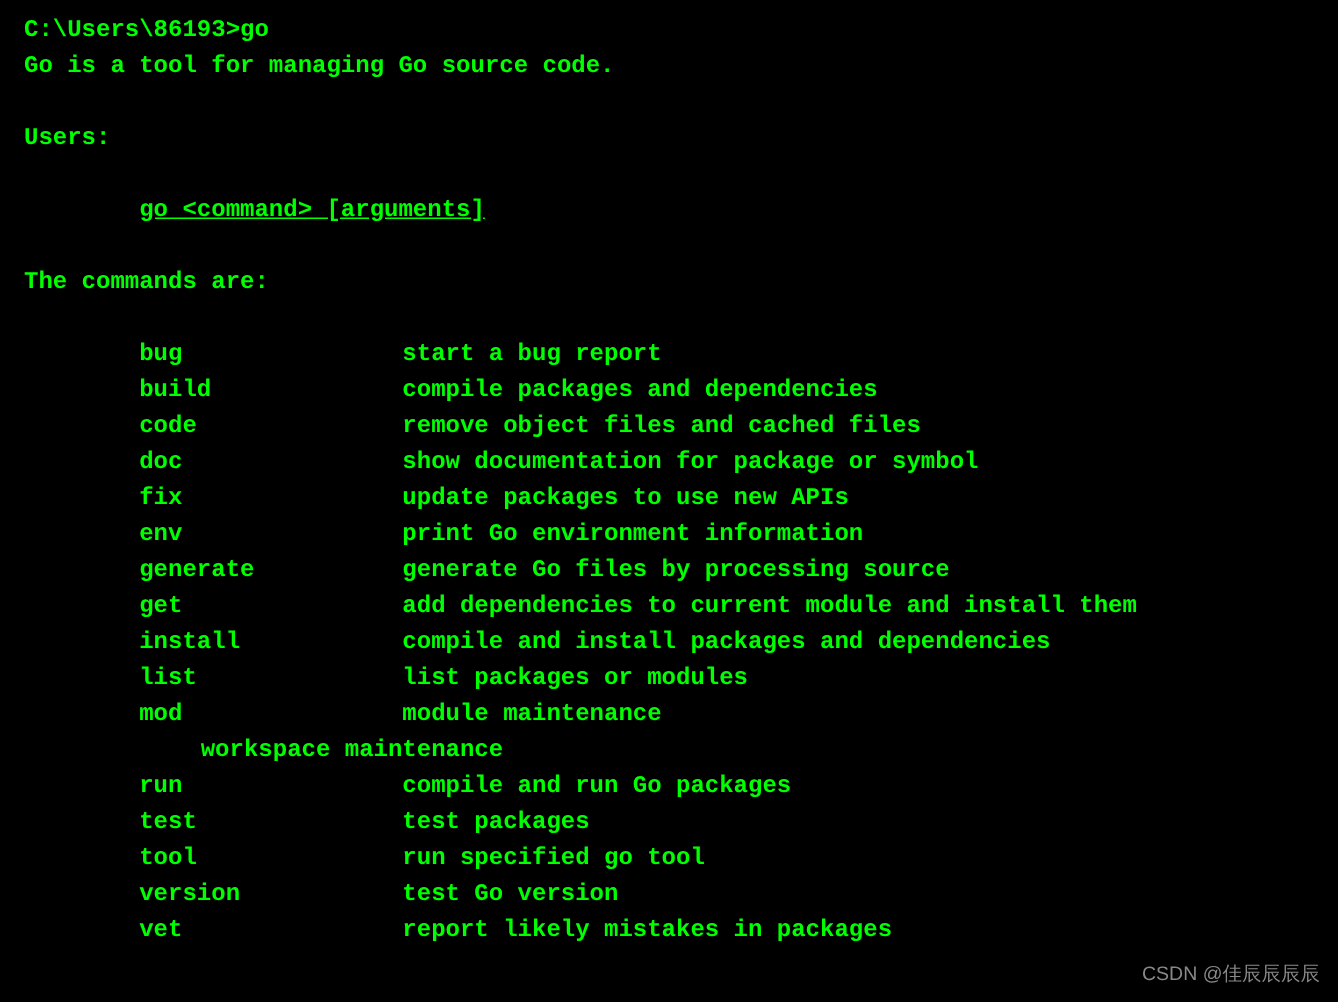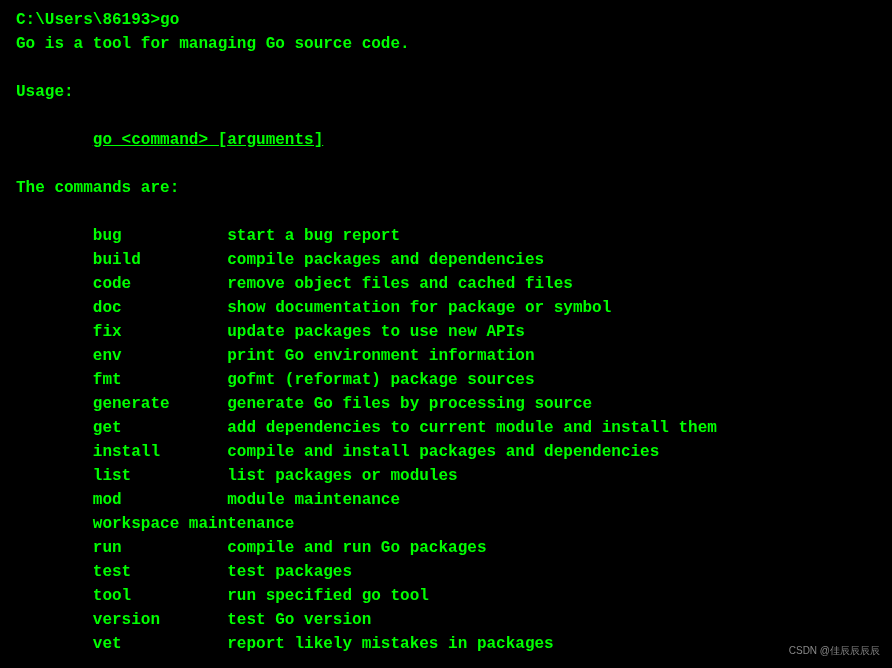"Usage:" div.output-line { text: Usage -> Users }
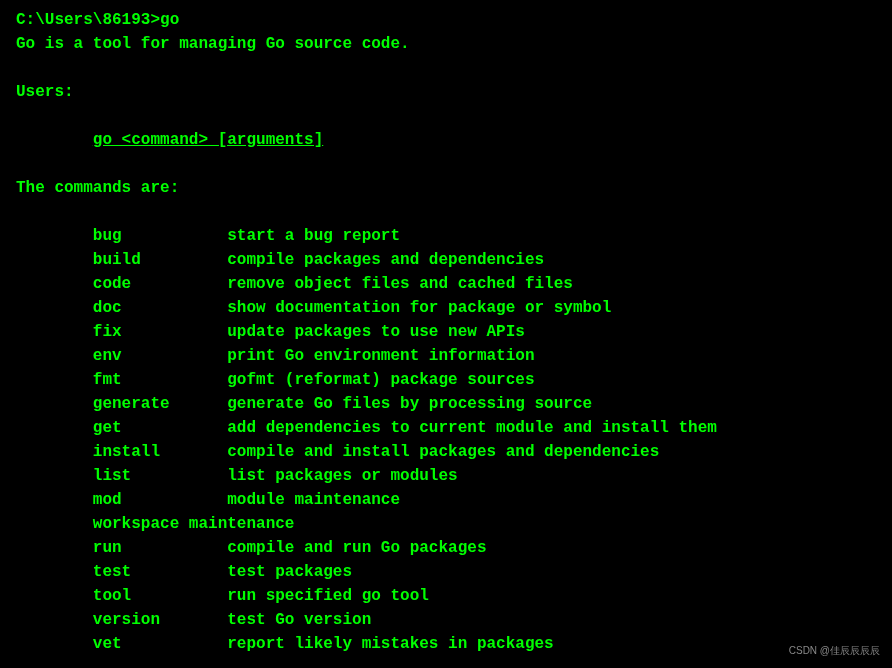"start a bug report" .cmd-desc { margin-left: none -> 41px }
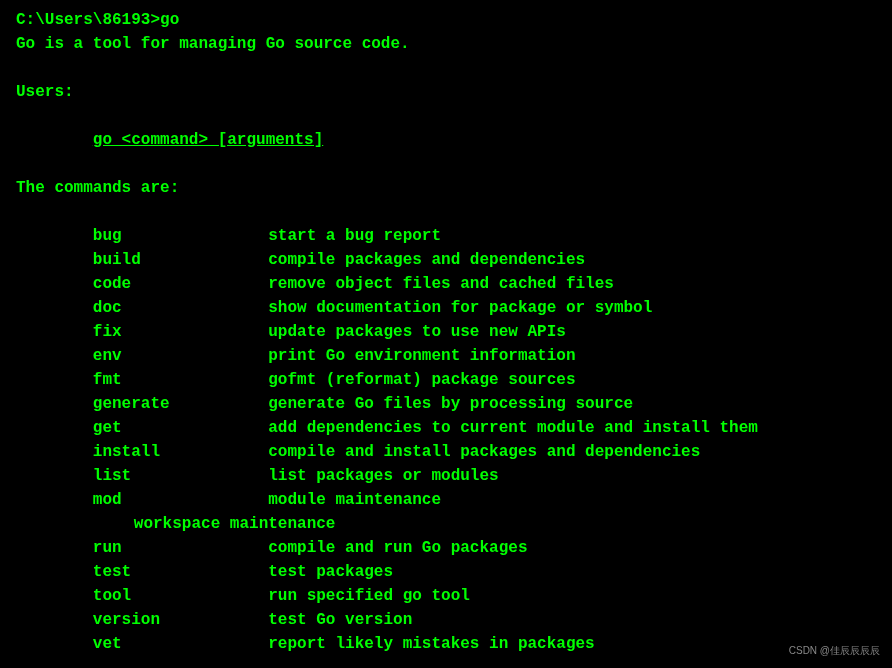"fmt" div.command-row { html: <div> <span>fmt</span> <span>gofmt (reformat) package sources</span> </div> -> none }
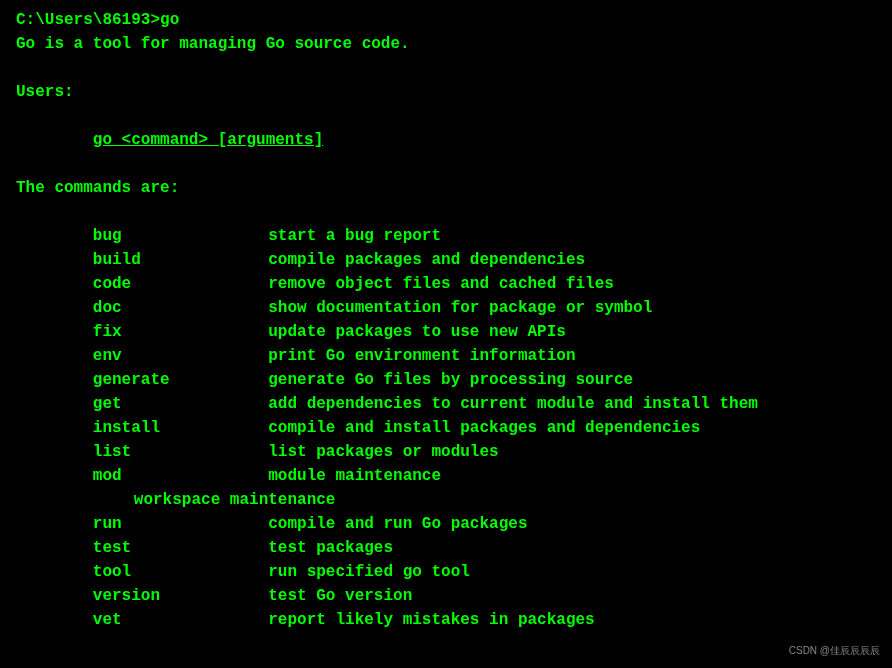"CSDN @佳辰辰辰辰" .watermark { font-size: 10px -> 13px }
